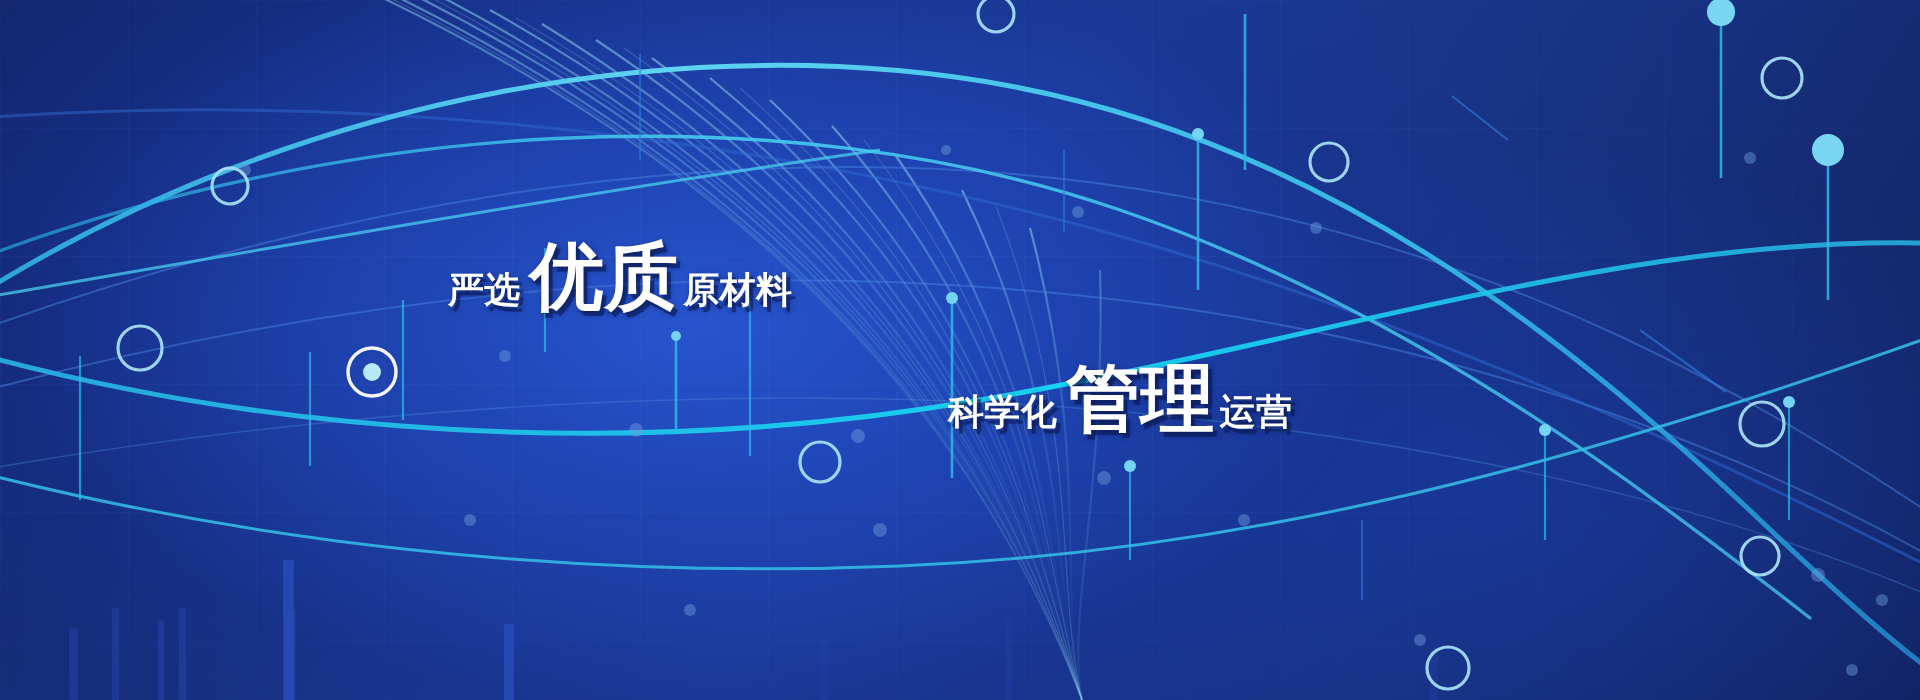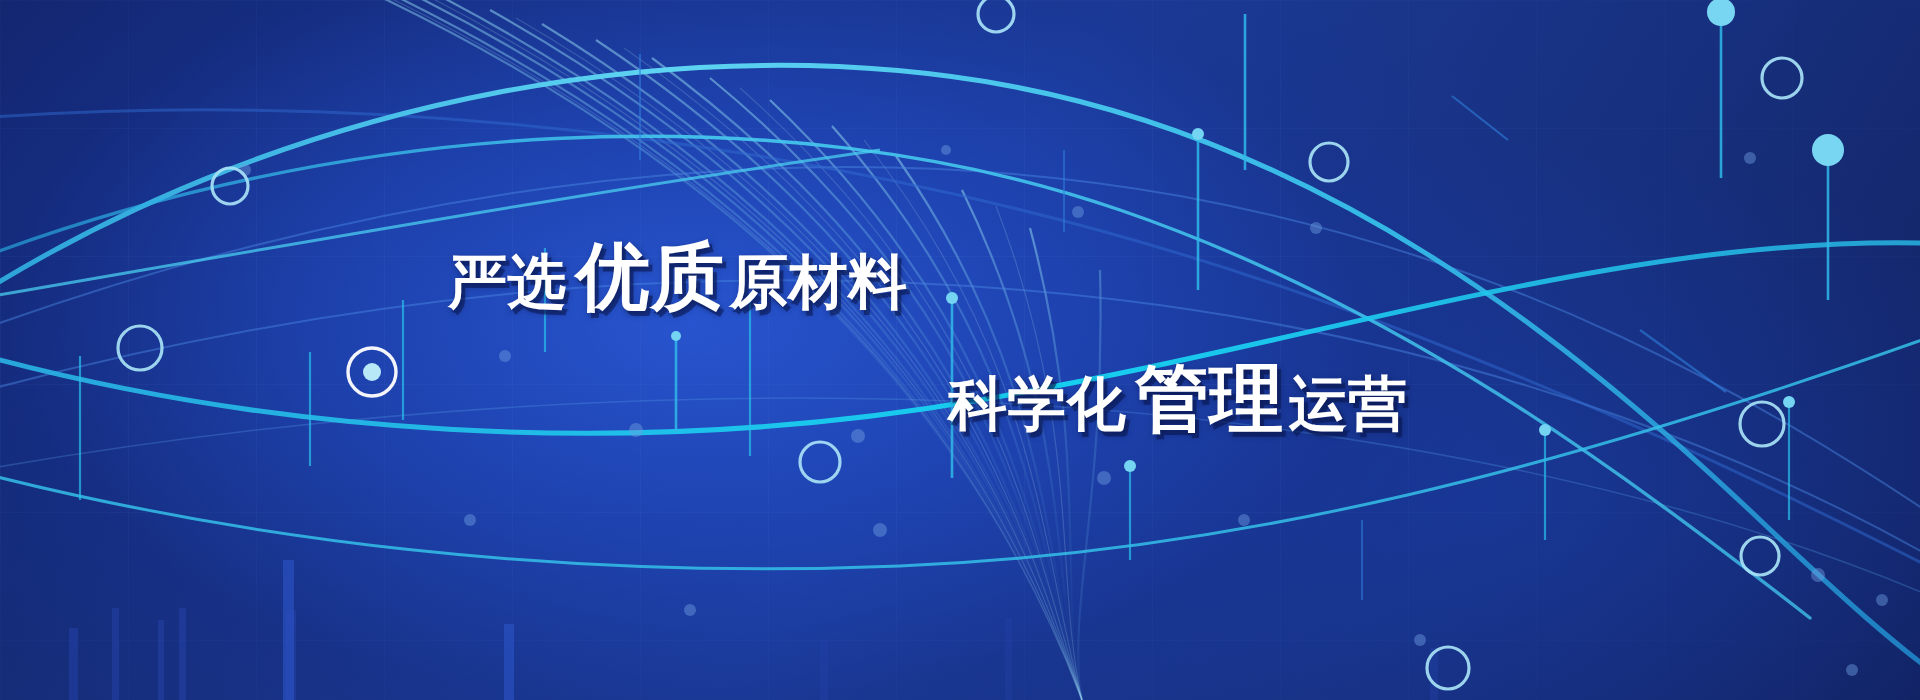"严选" .line .sm { font-size: 59px -> 36px }
